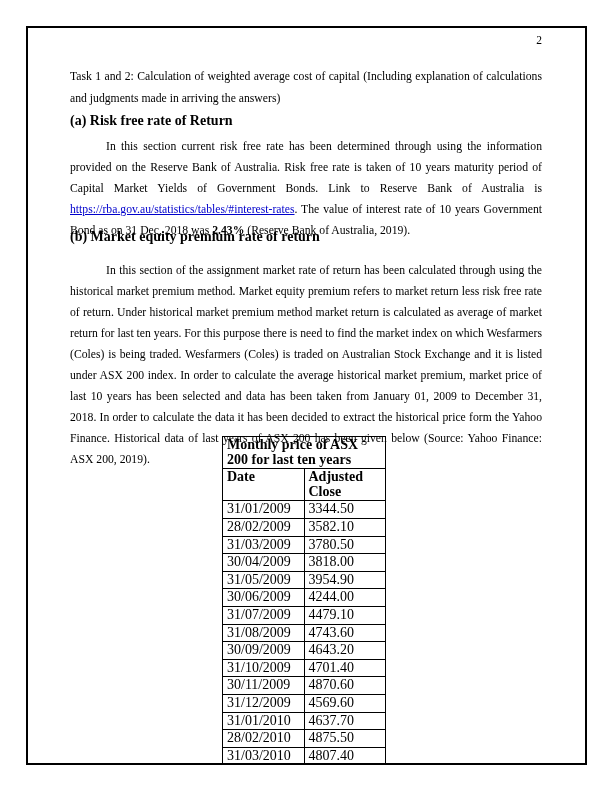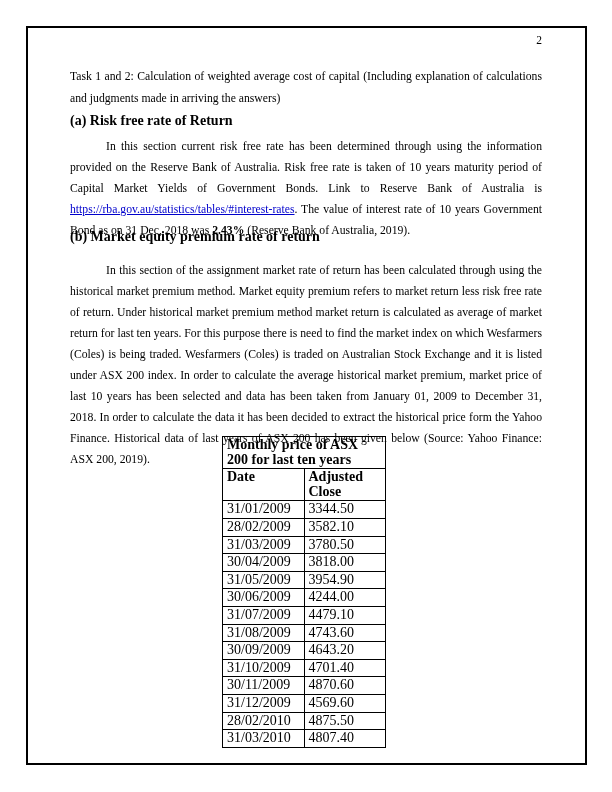"31/01/2010" tr { html: none -> <tr> <td>31/01/2010</td> <td>4637.70</td> </tr> }
